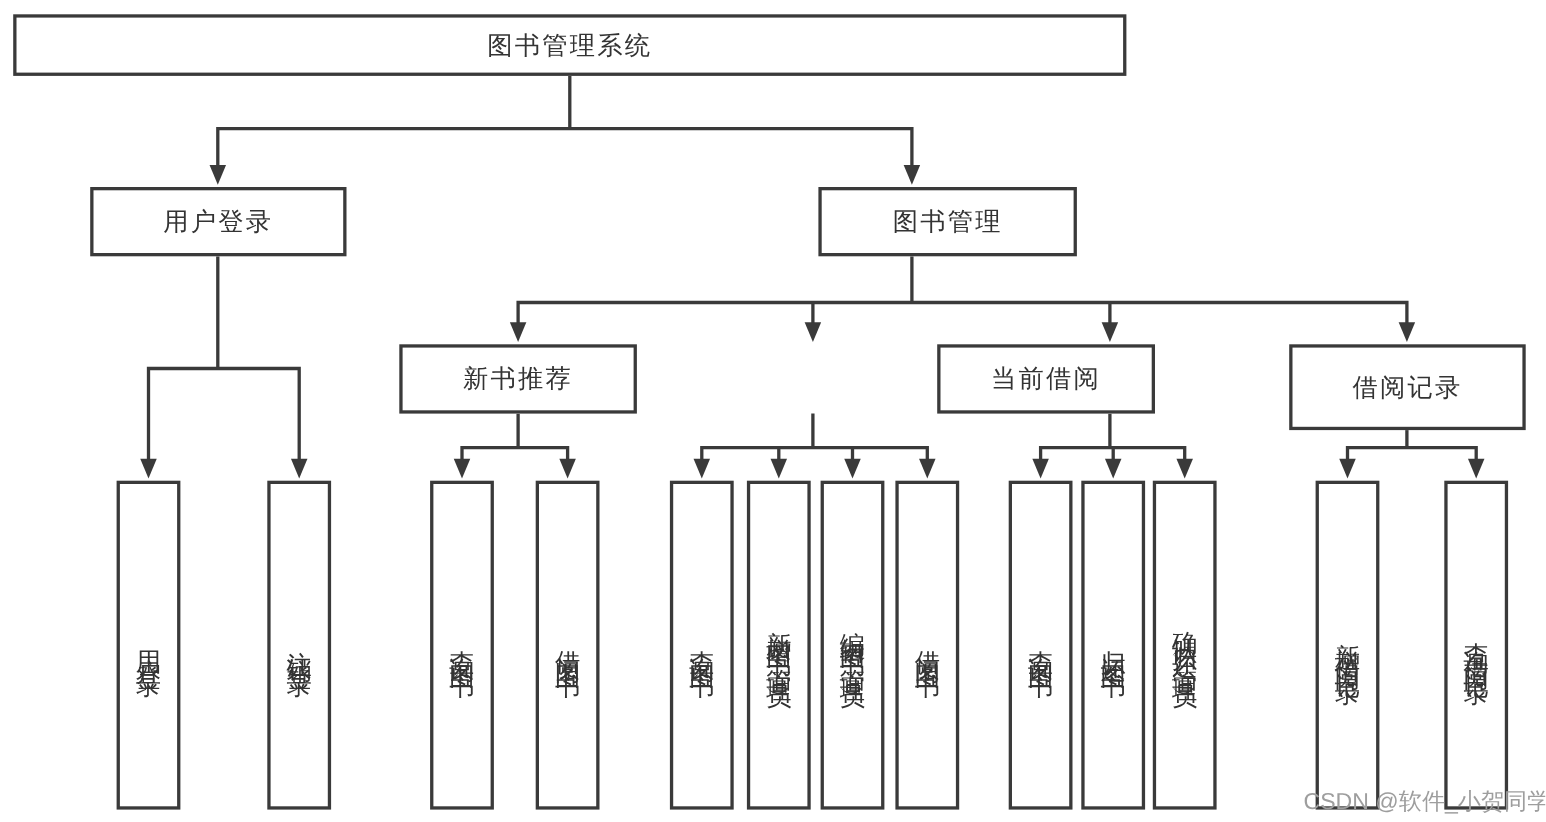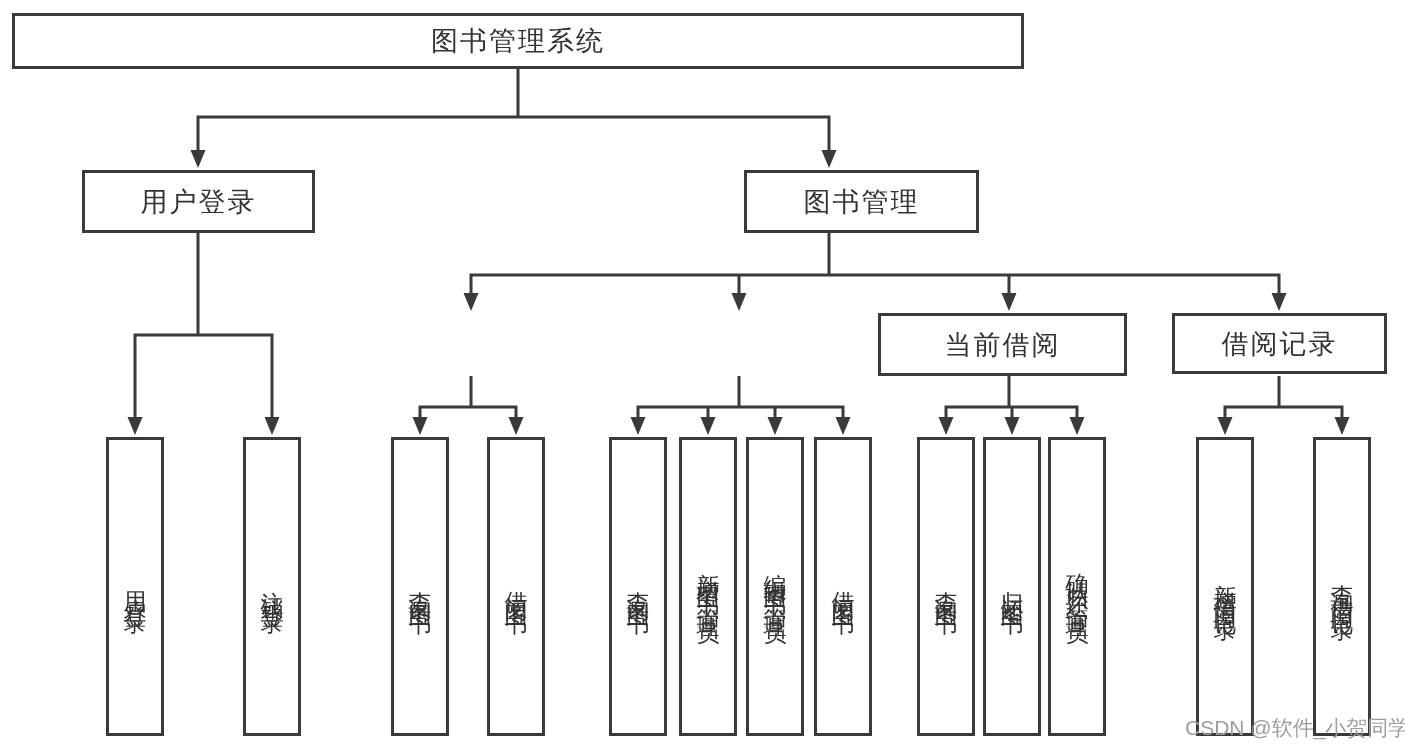"图书管理系统" .node .h-lbl { font-size: 27px -> 23px }
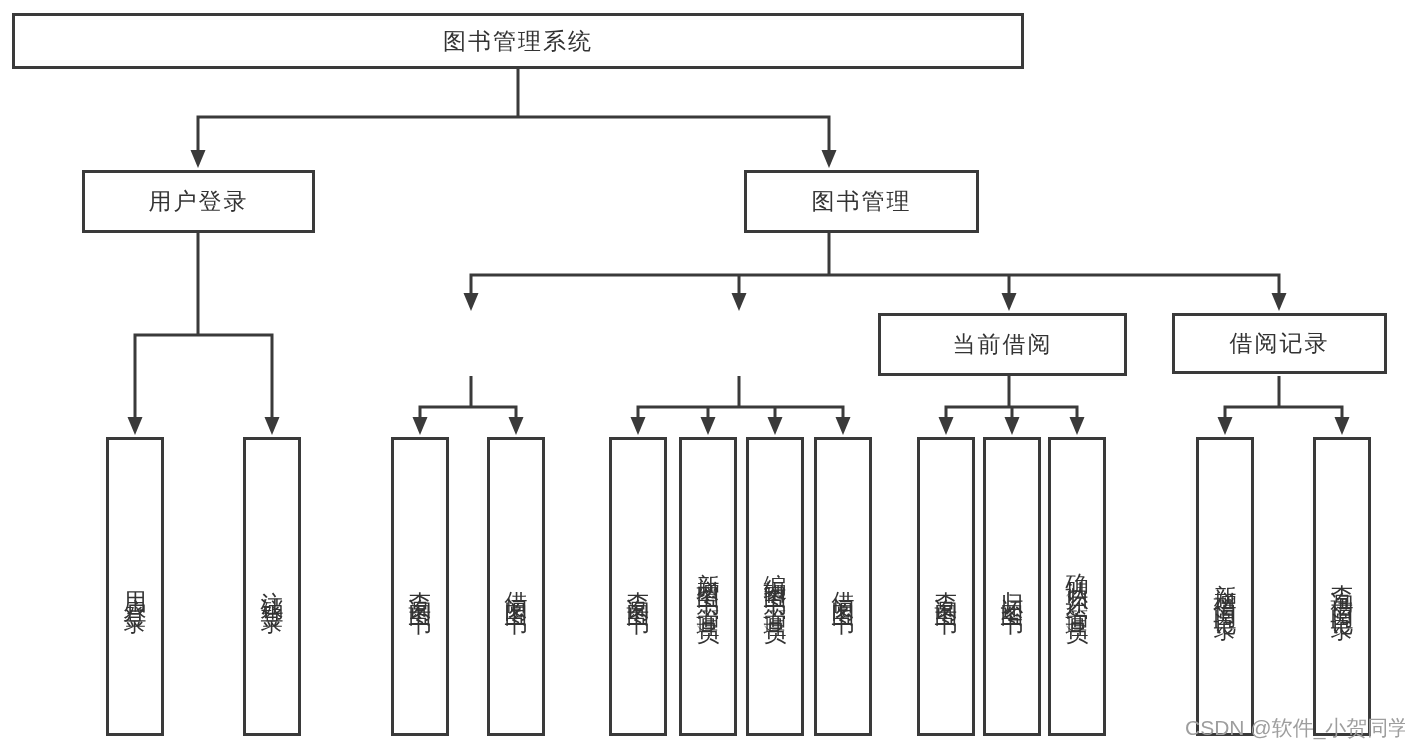"新书推荐" div.node { html: none -> <div> <span>新书推荐</span> </div> }
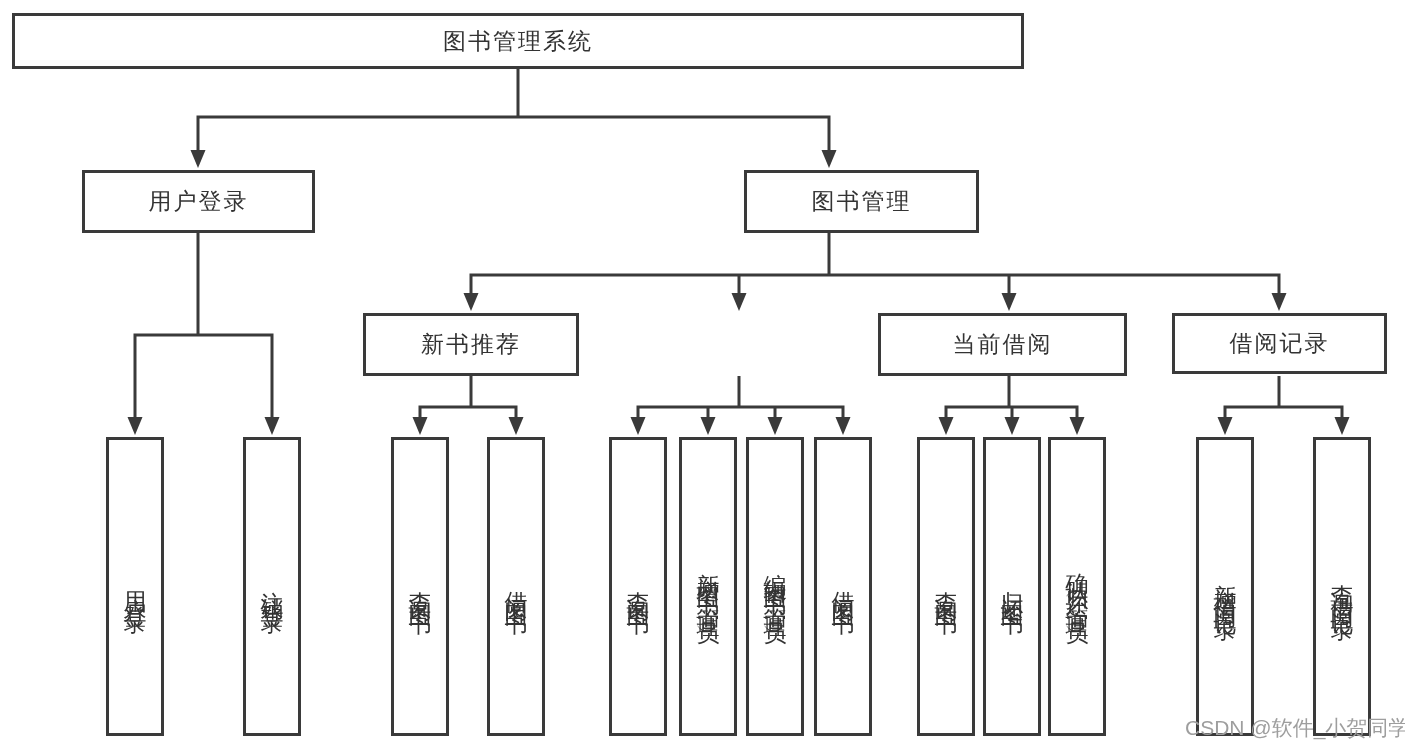"当前借阅" div.node { left: 878px -> 852px; width: 249px -> 198px }
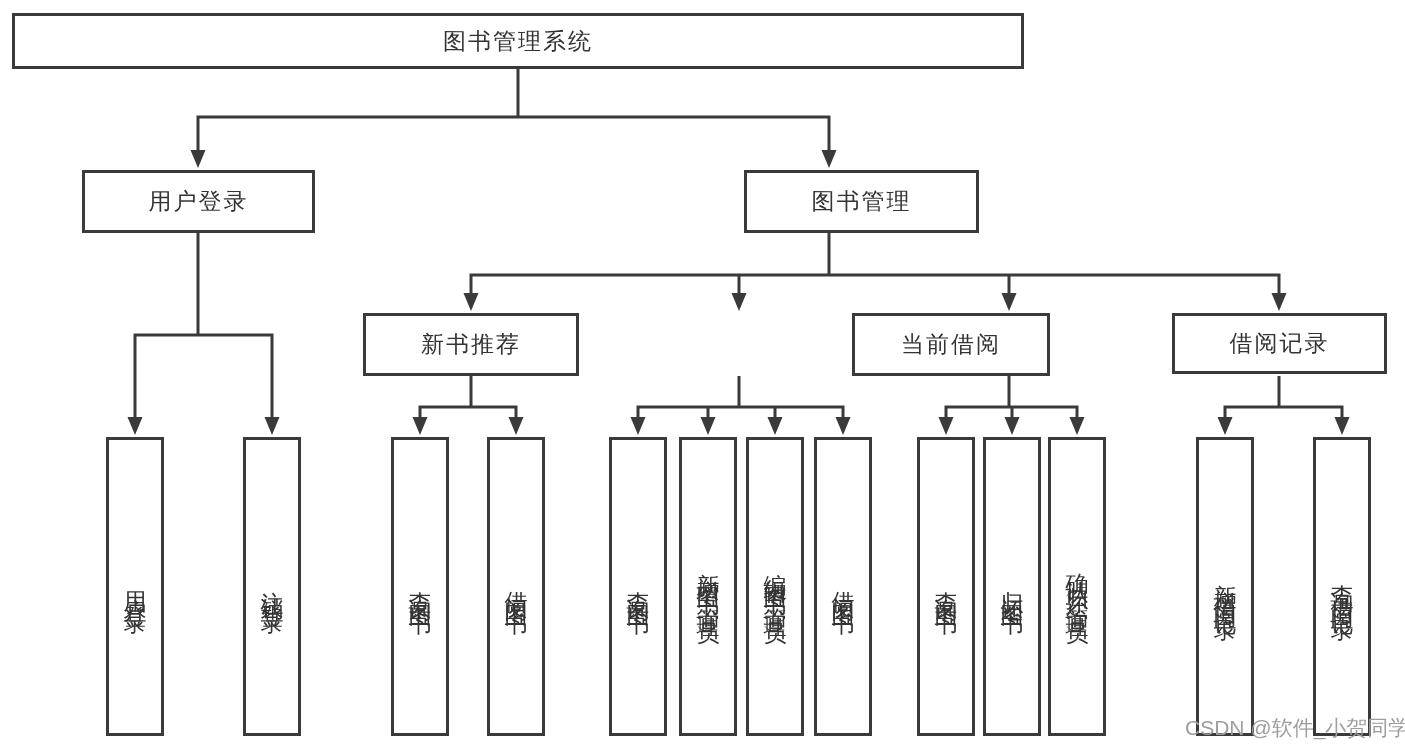"借阅记录" div.node { height: 61px -> 78px }
